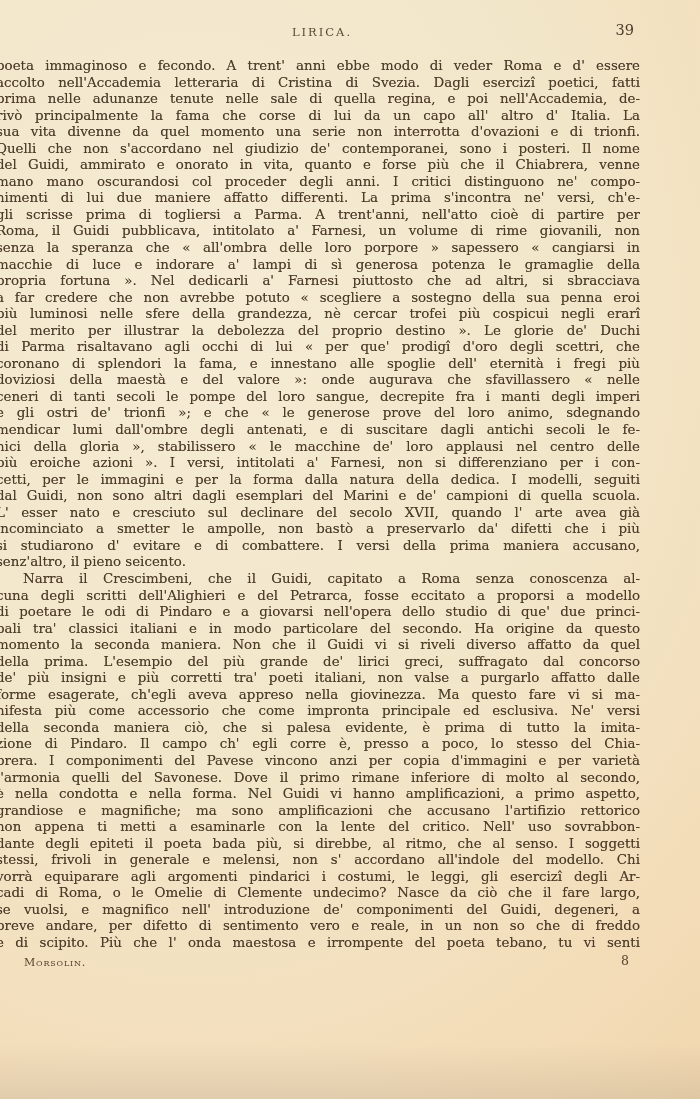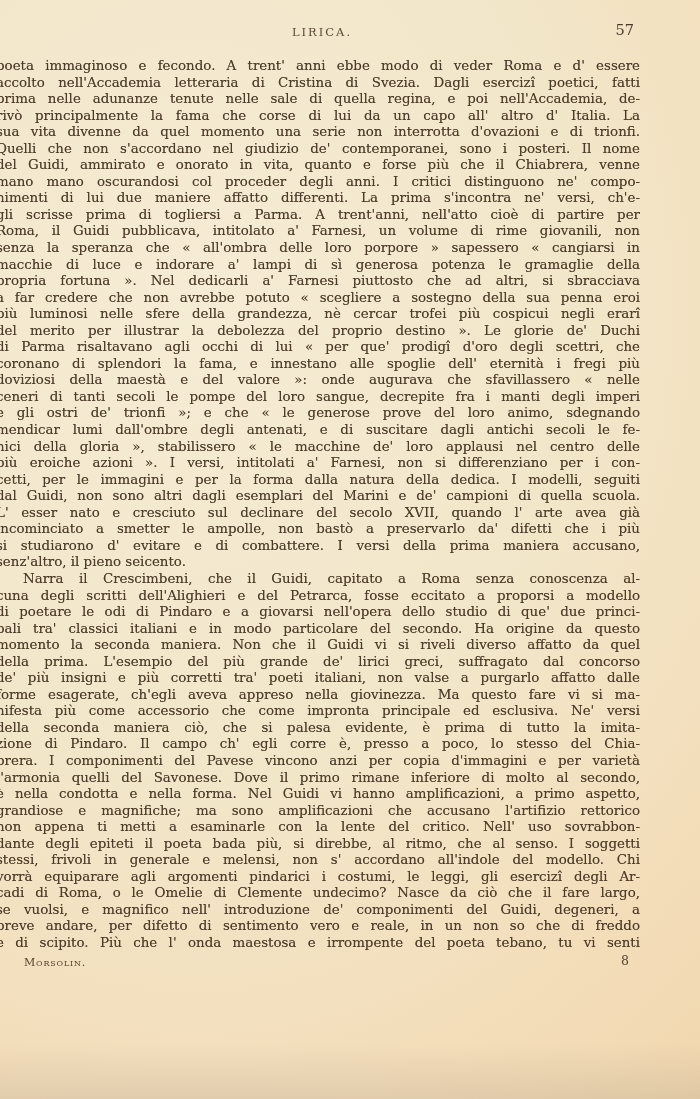"57" div.page-number { text: 57 -> 39 }
